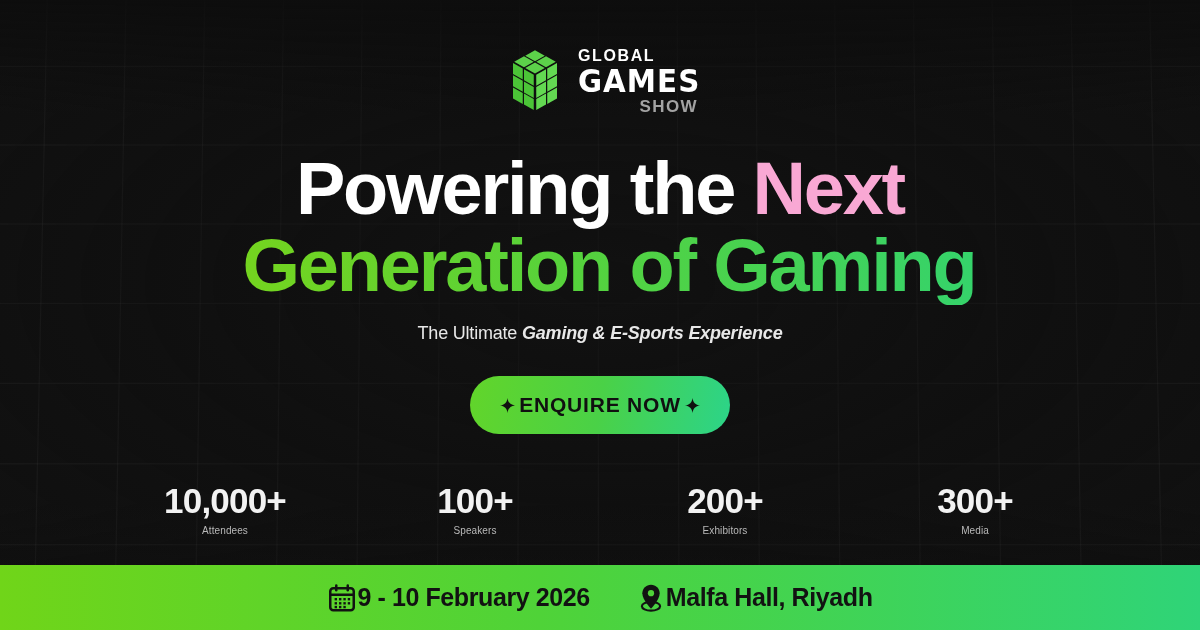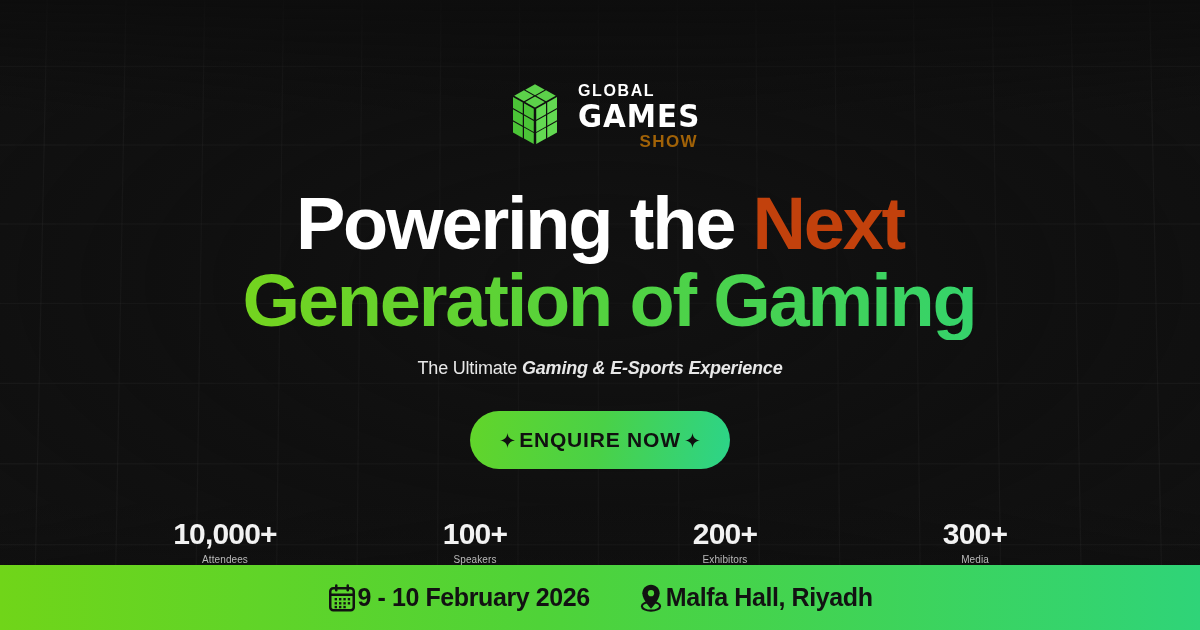"GLOBAL" .content { justify-content: flex-end -> none }
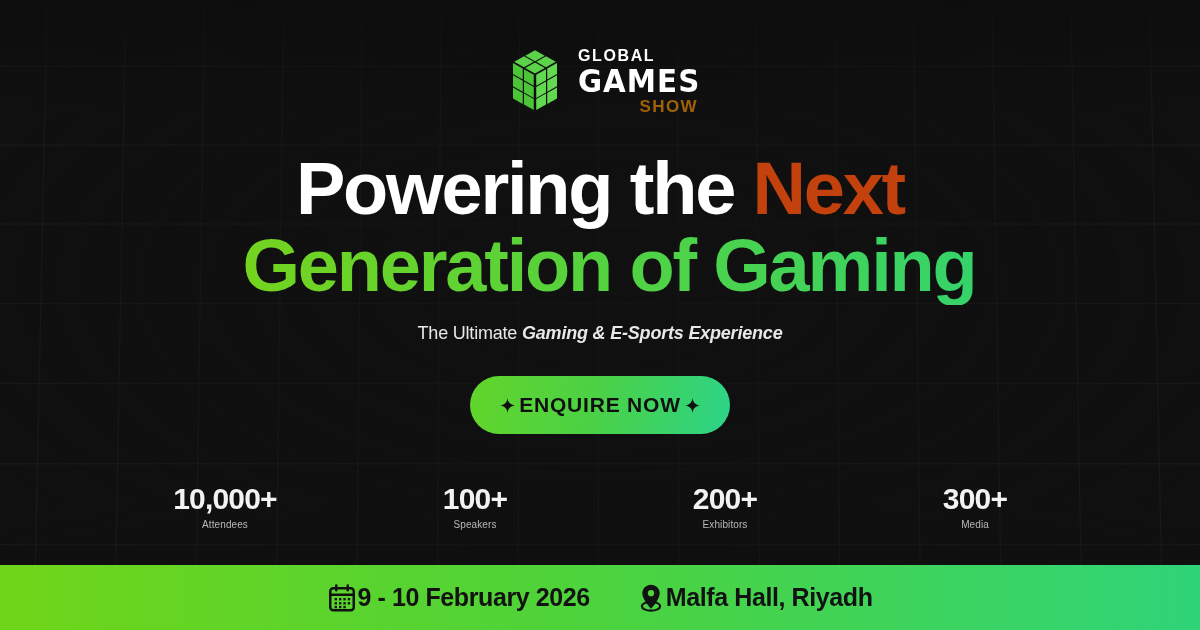"SHOW" .logo-show { color: #a16207 -> #a3a3a3 }
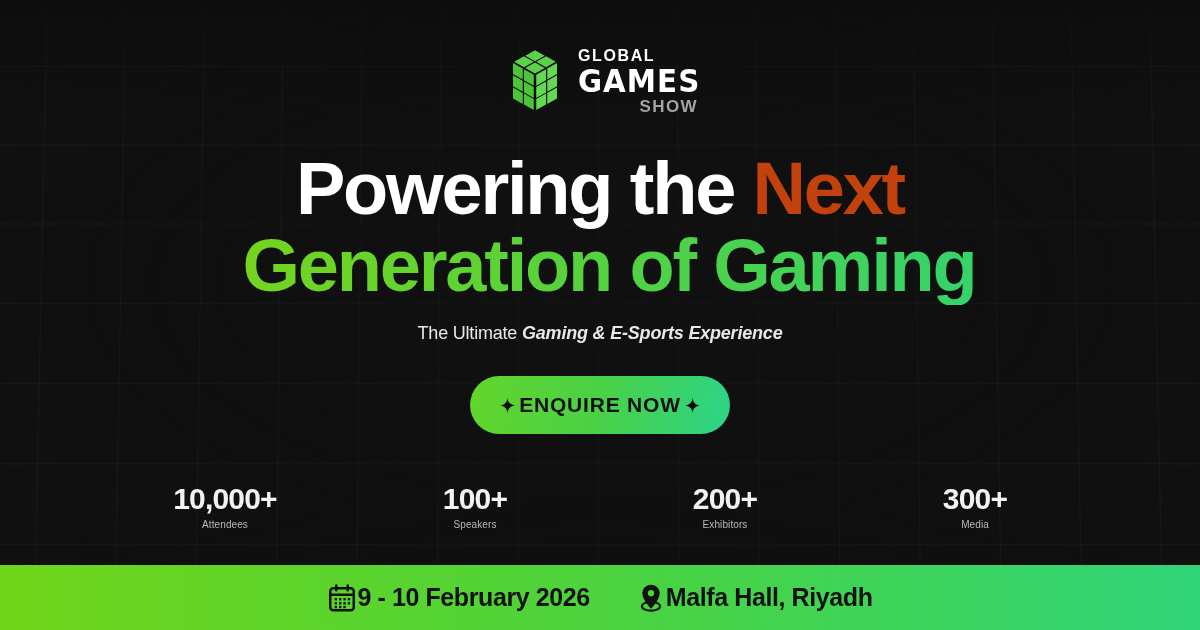"Next" .hl-accent { color: #c2410c -> #f9a8d4 }
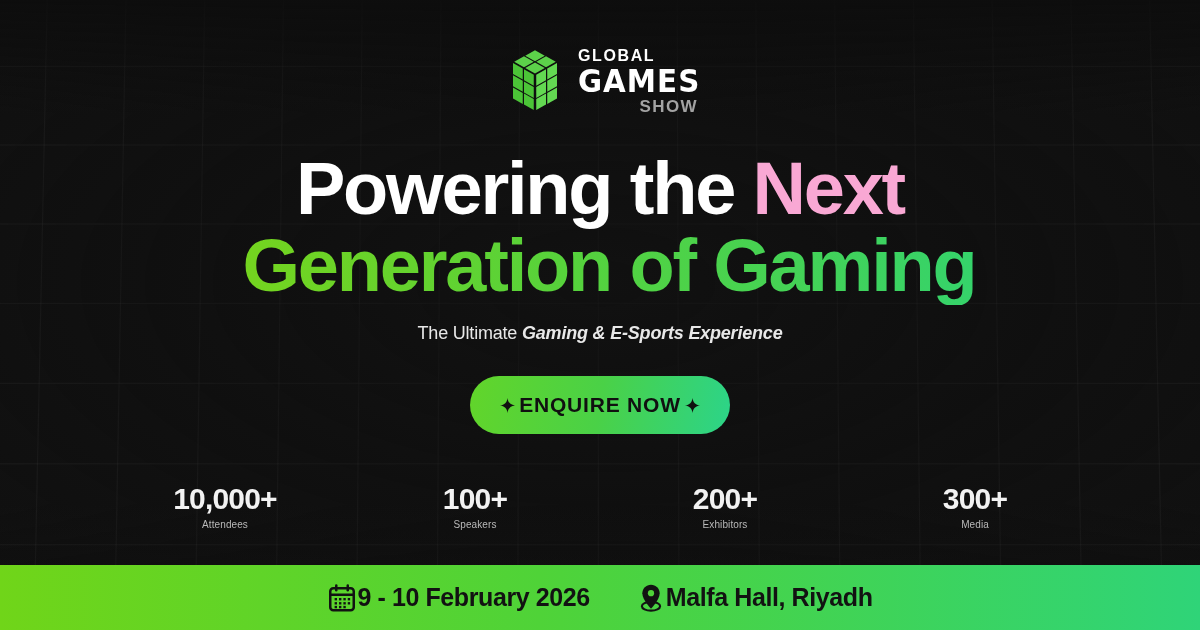"10,000+" .stat-value { font-size: 30px -> 35px }
